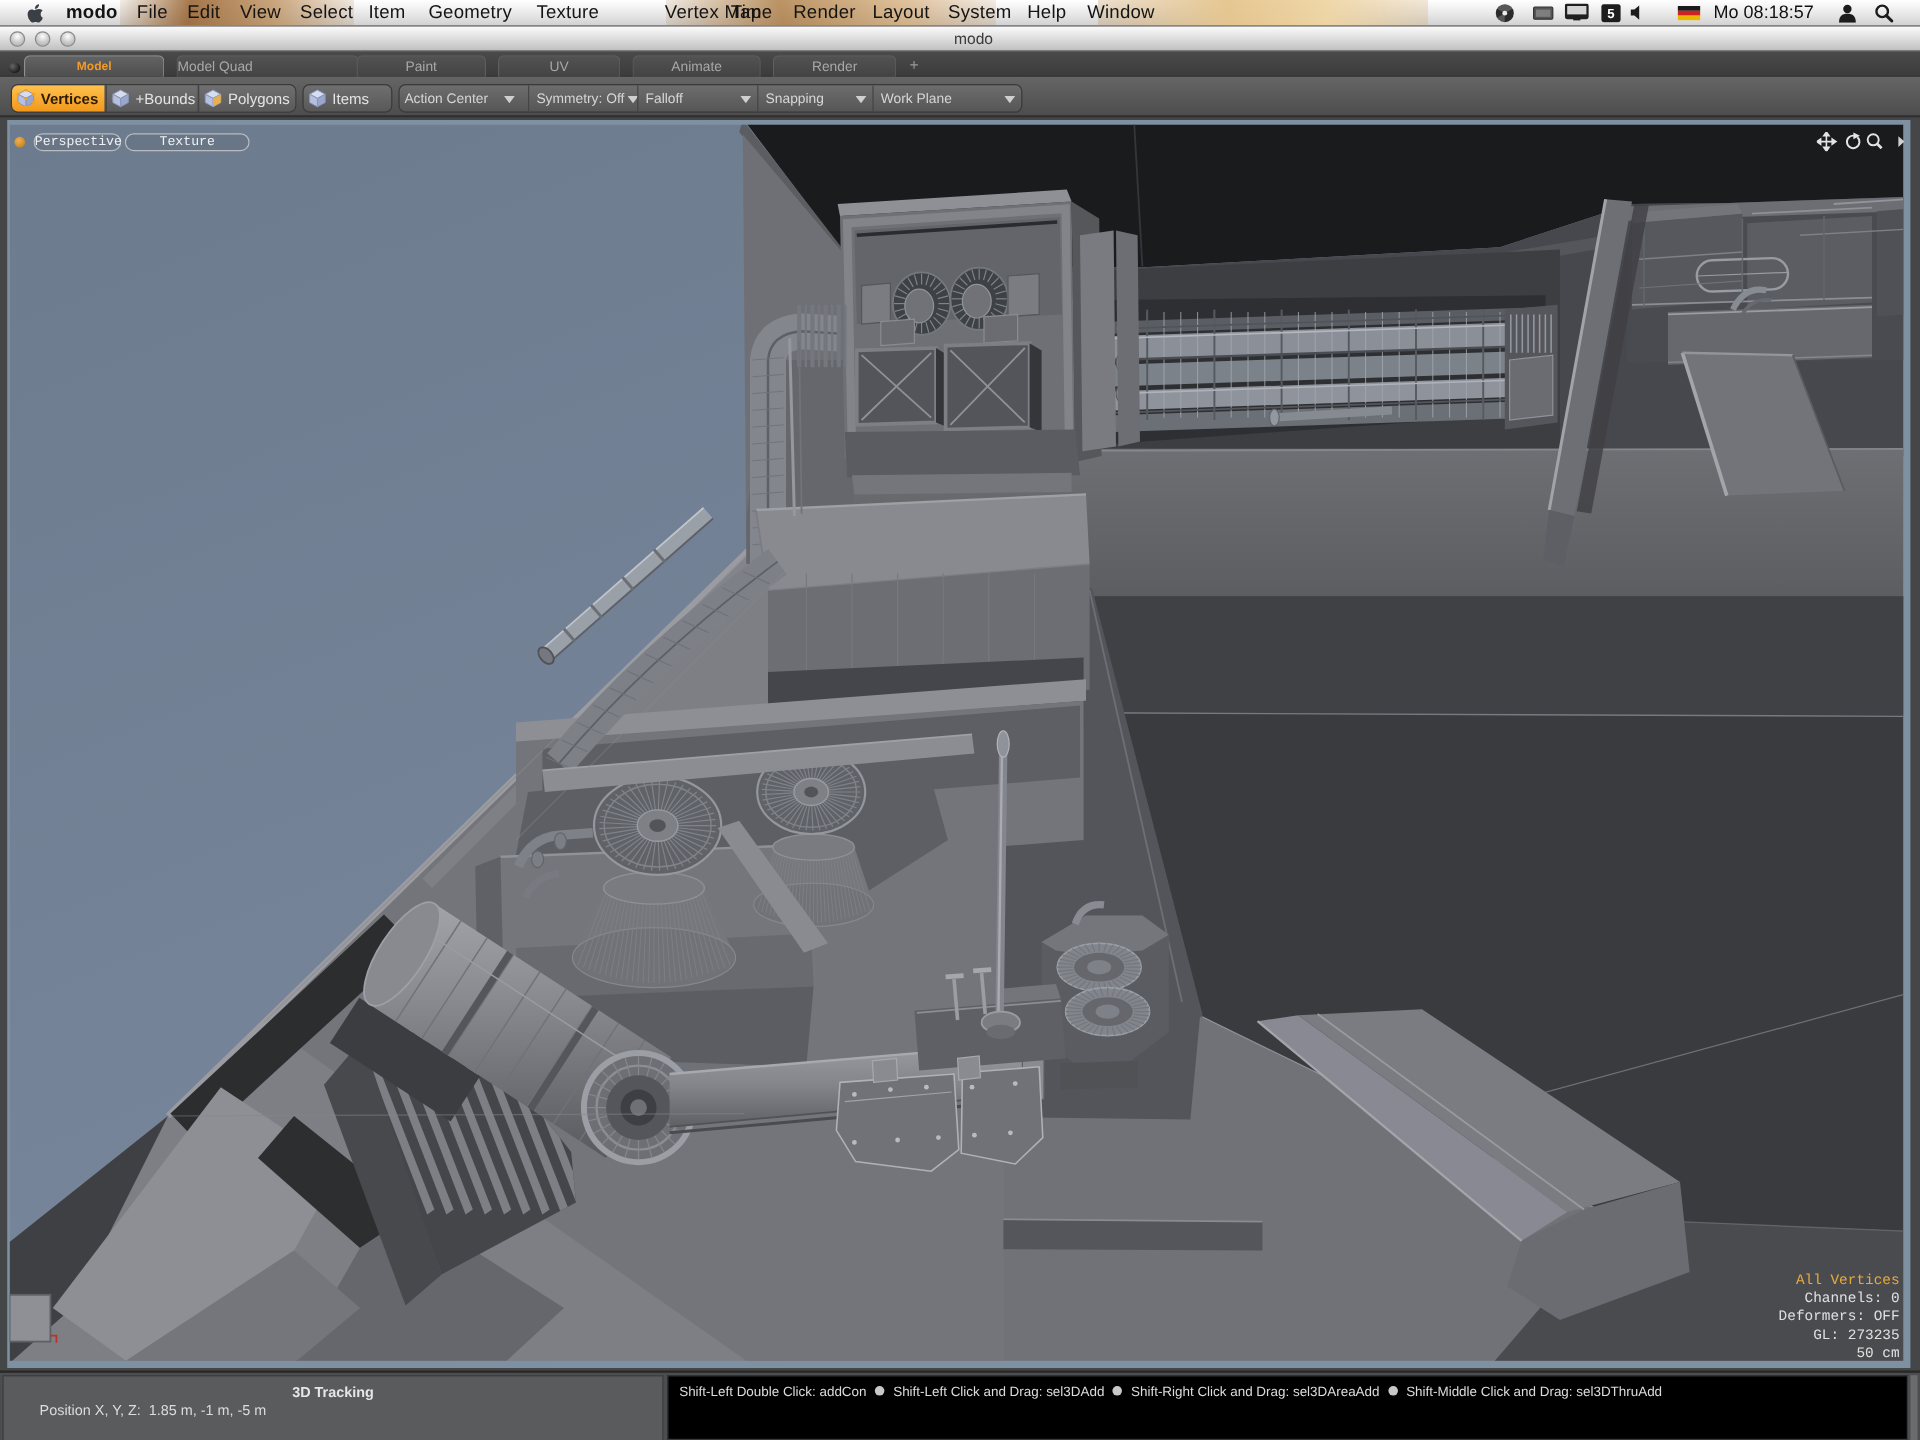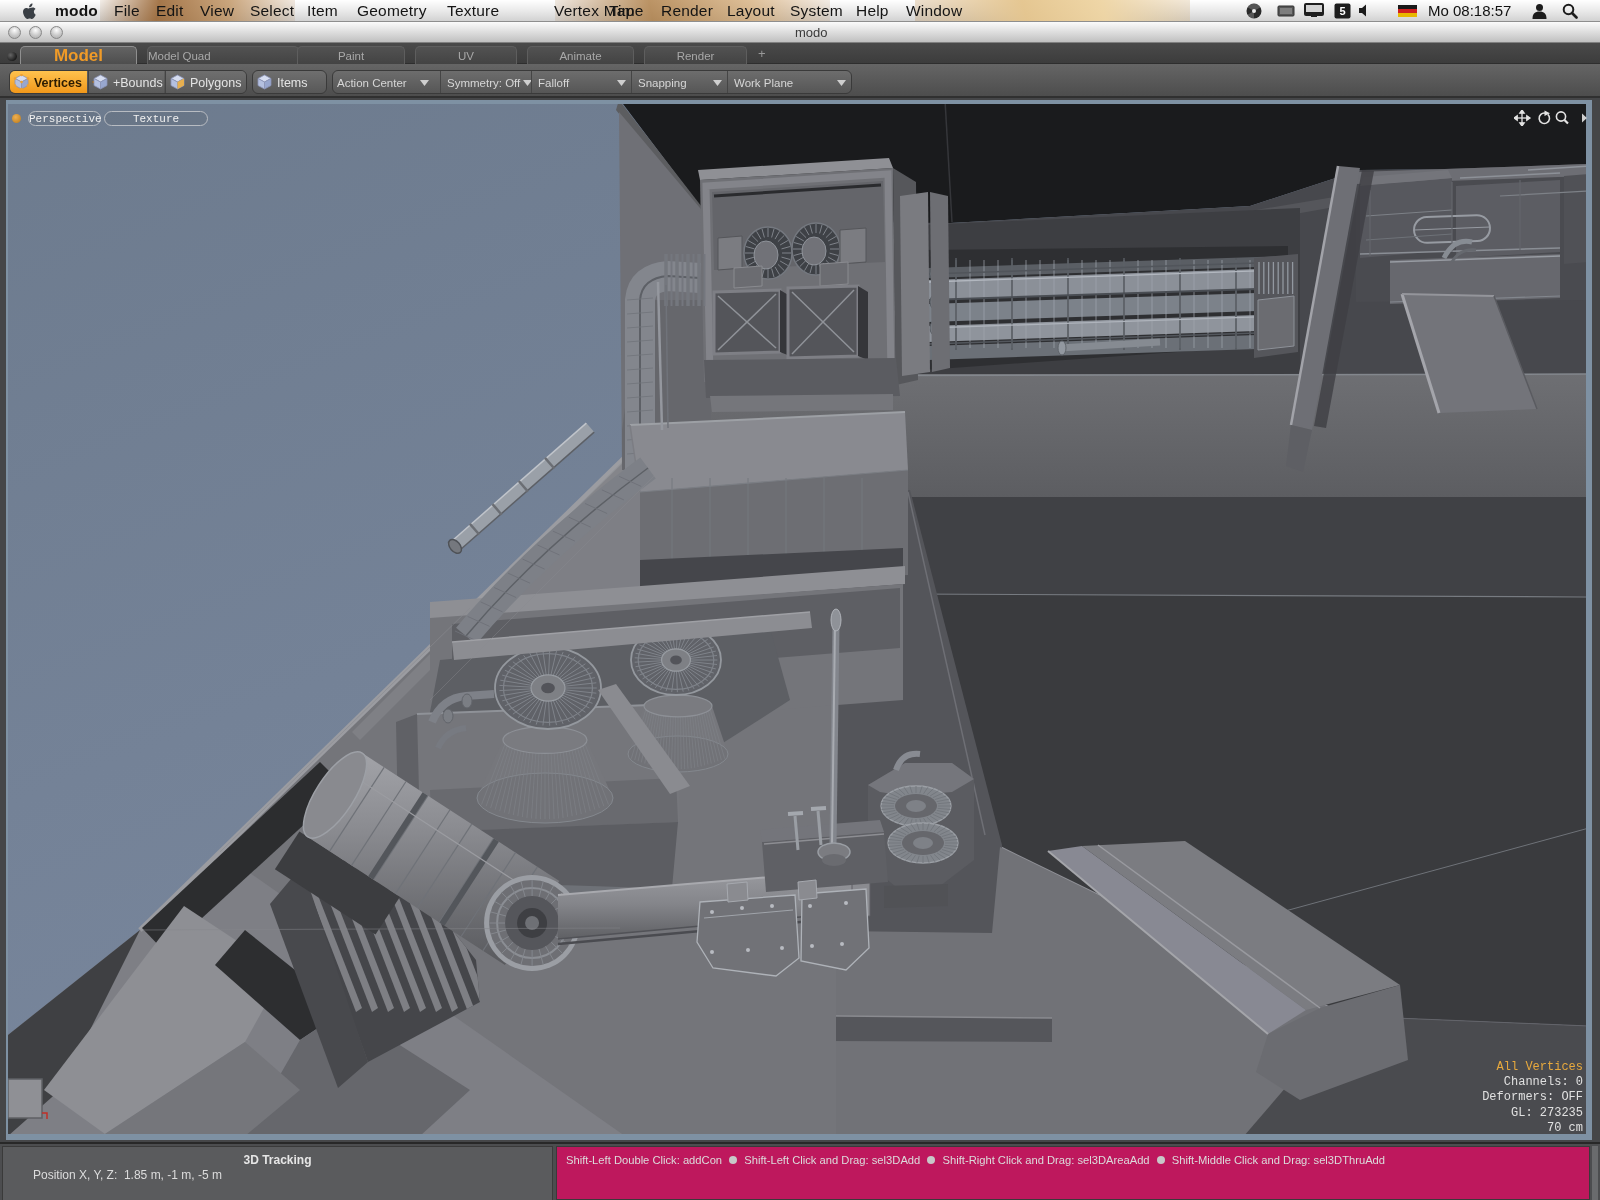"Model" div.abs { font-size: 17px -> 10px }
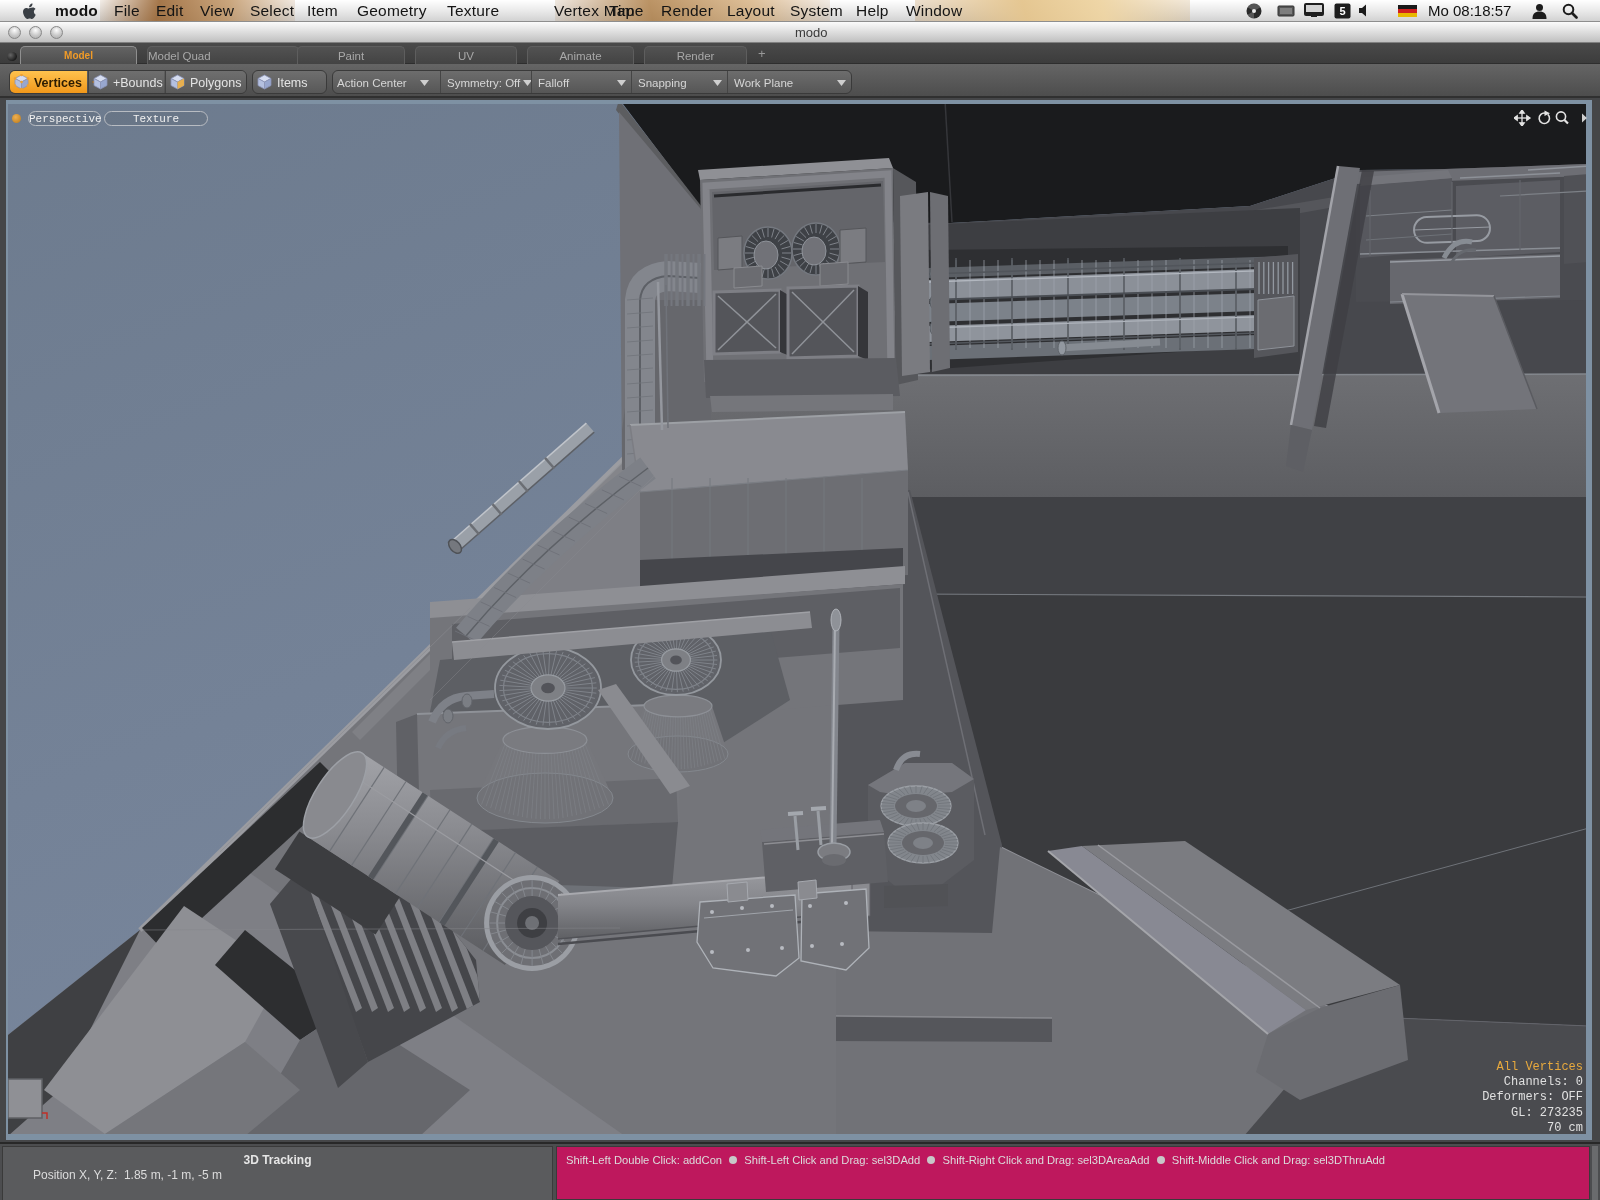"70 cm" div { text: 70 -> 50 }
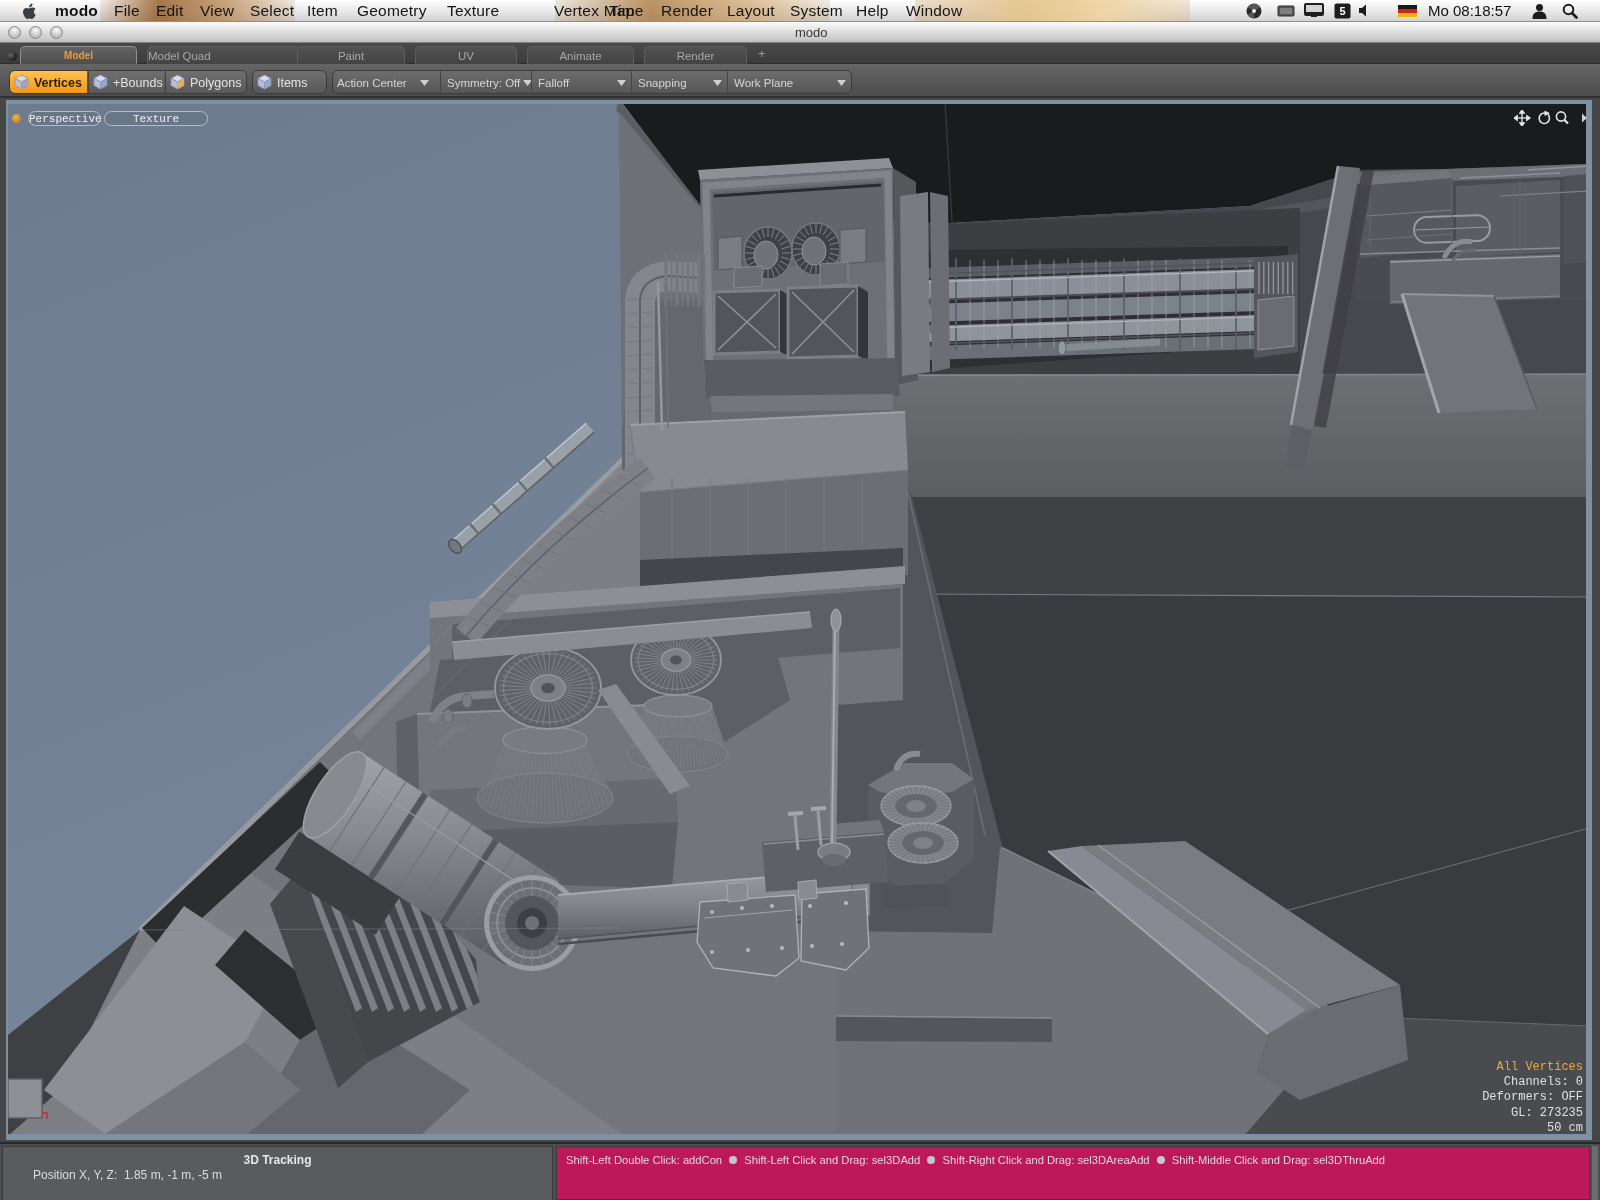"Shift-Left Double Click: addCon" div.abs { background: #be185d -> #000000 }
